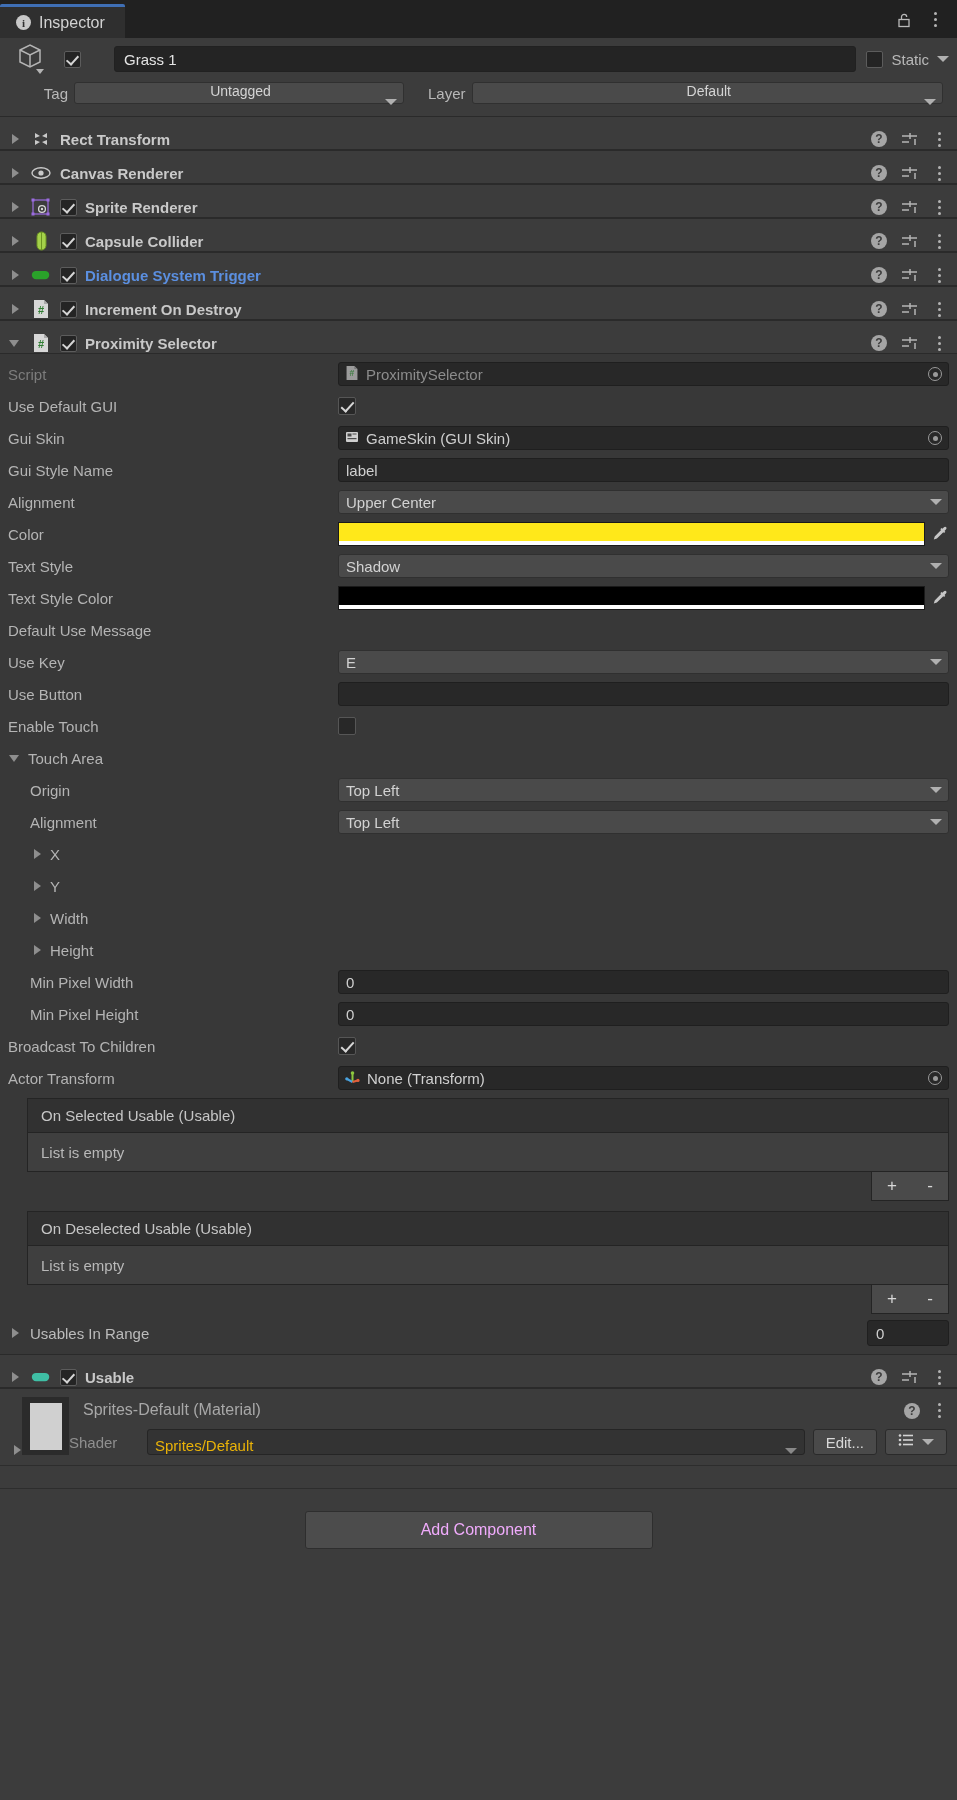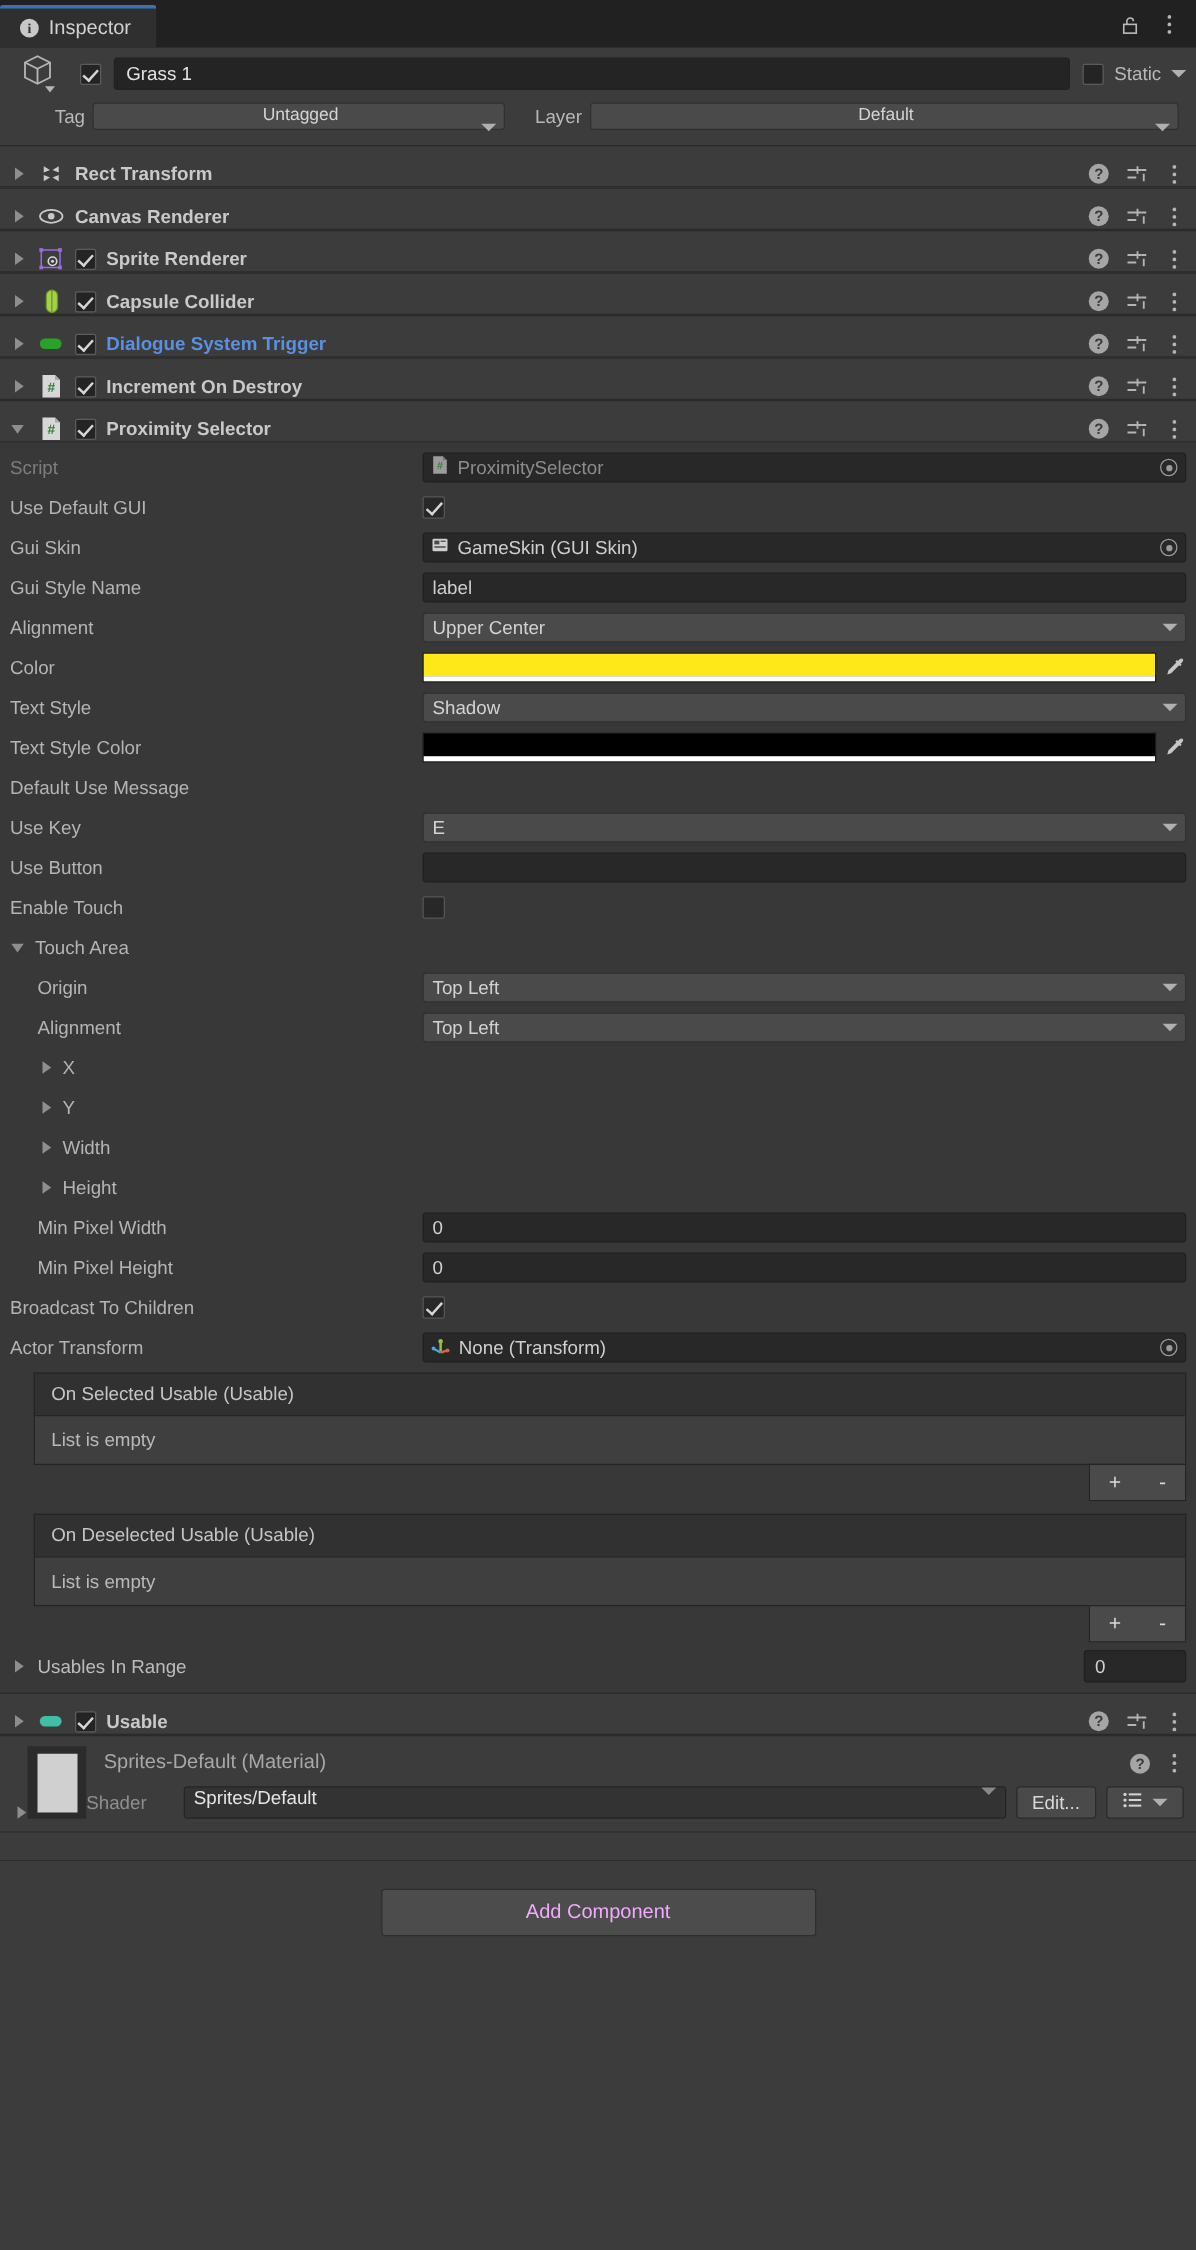"Grass 1" .name-field { margin-left: none -> 23px }
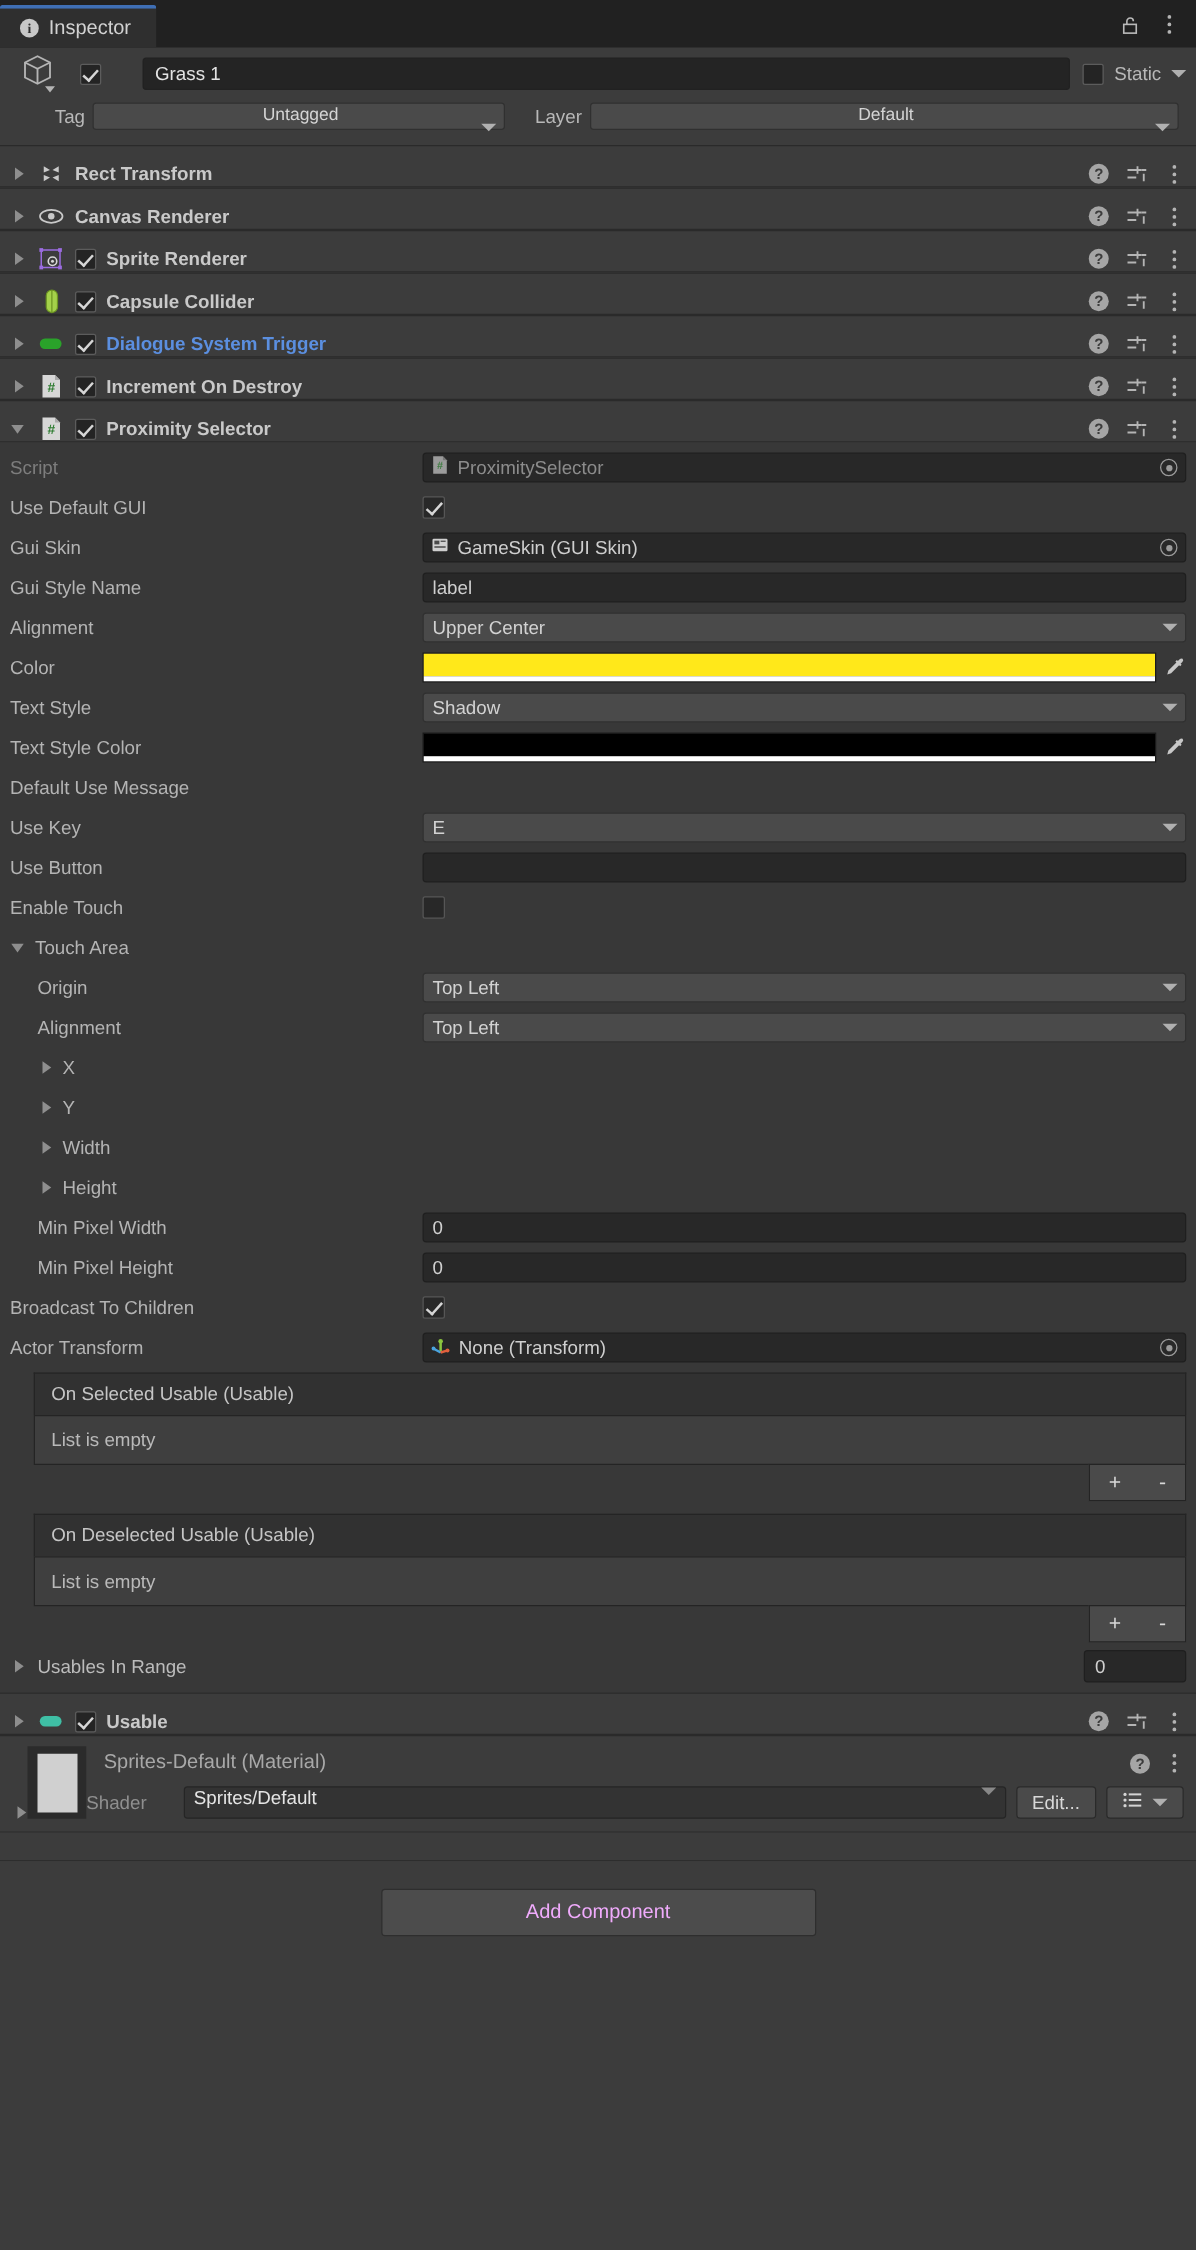"Sprites/Default" .shader-field { align-items: flex-start -> flex-end; color: #e5e5e5 -> #eab308 }
